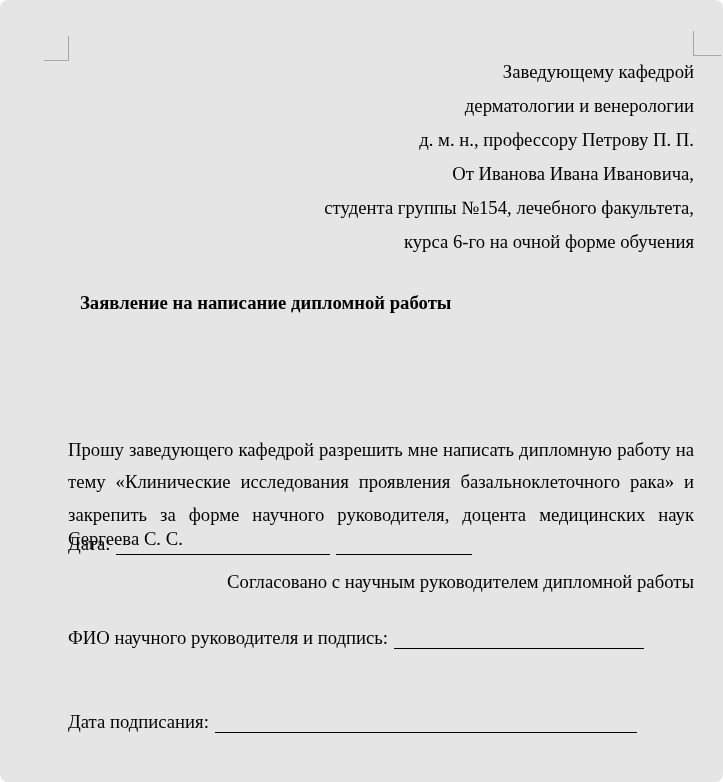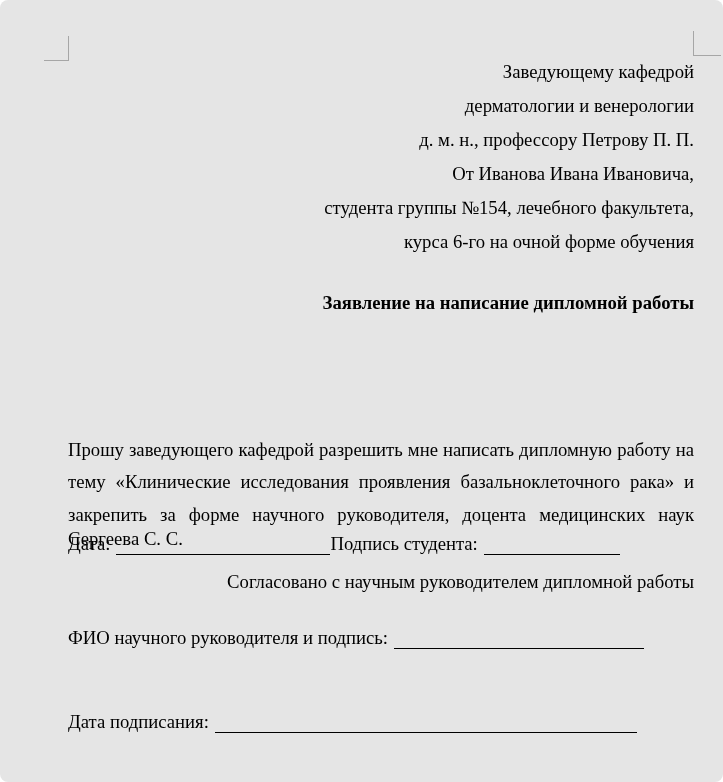"Заявление на написание дипломной работы" .doc-title { left: 68px -> 80px; text-align: right -> left }
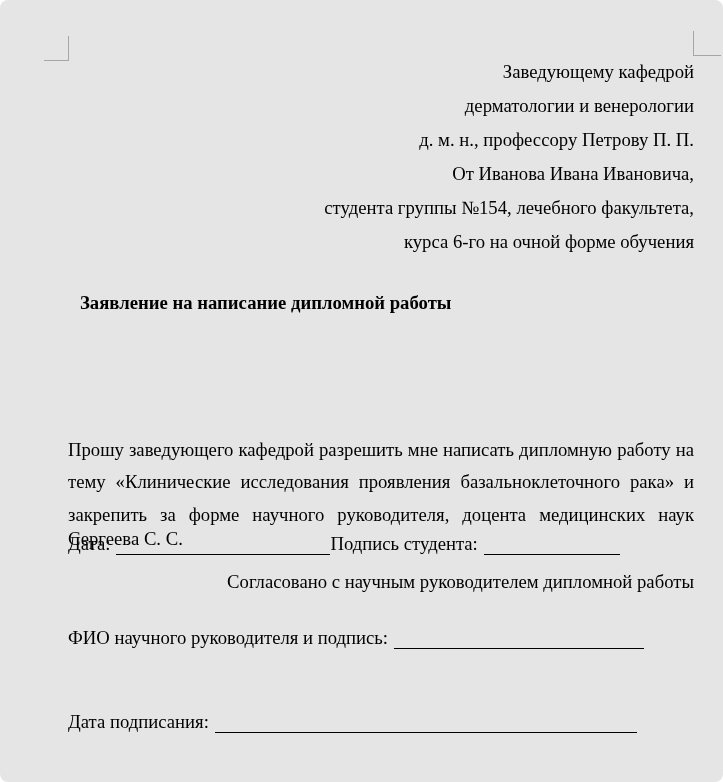"Подпись студента:" span { html: <span>Подпись студента:</span> -> none }
